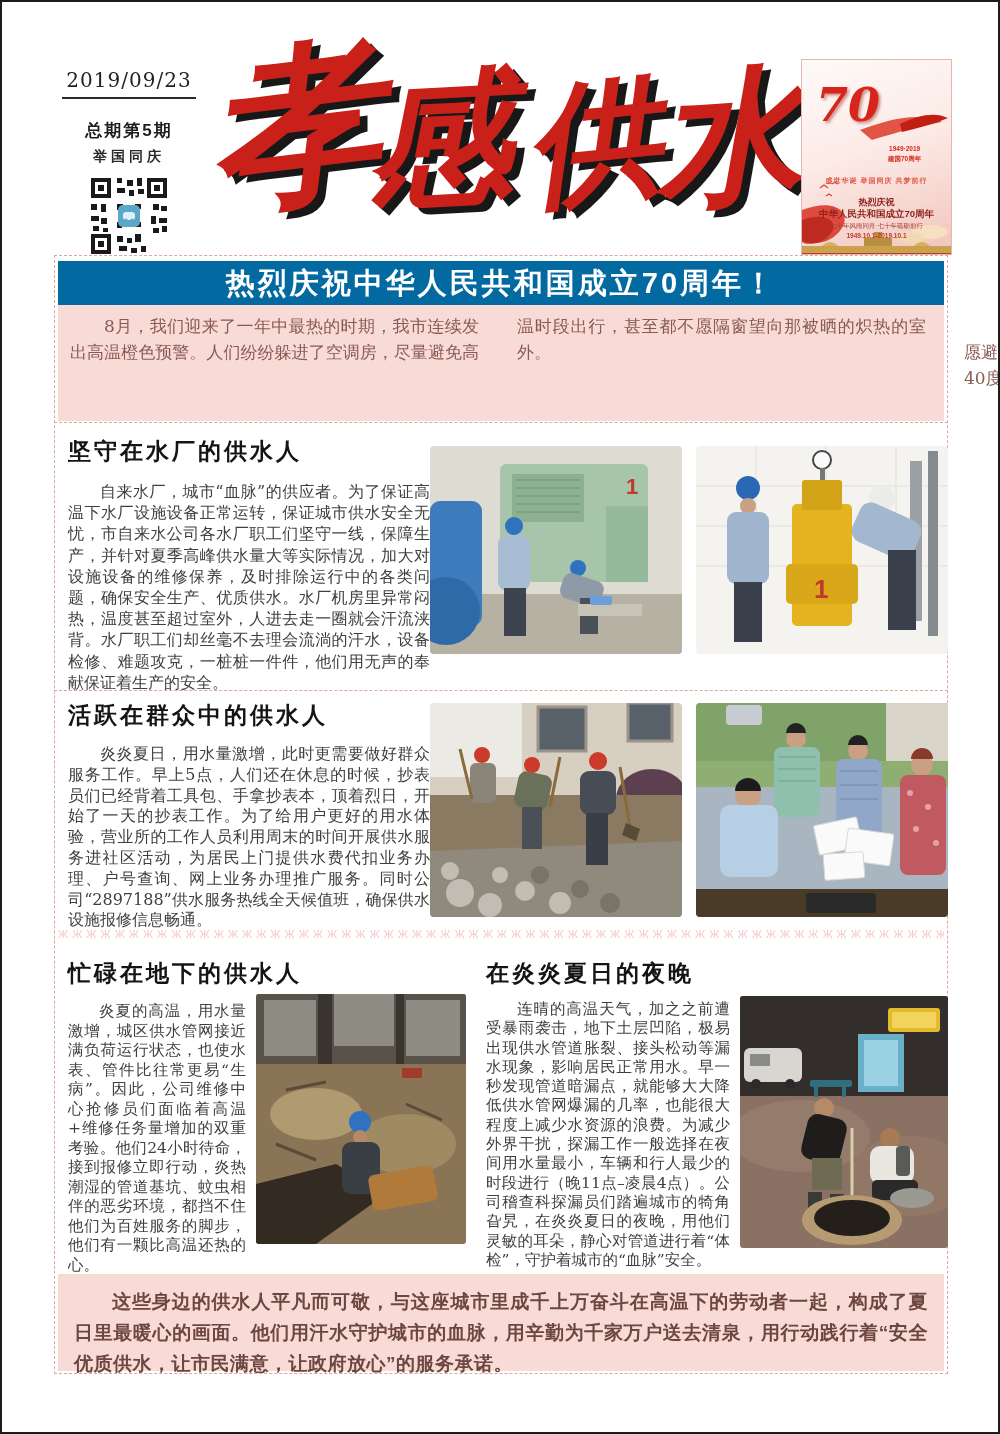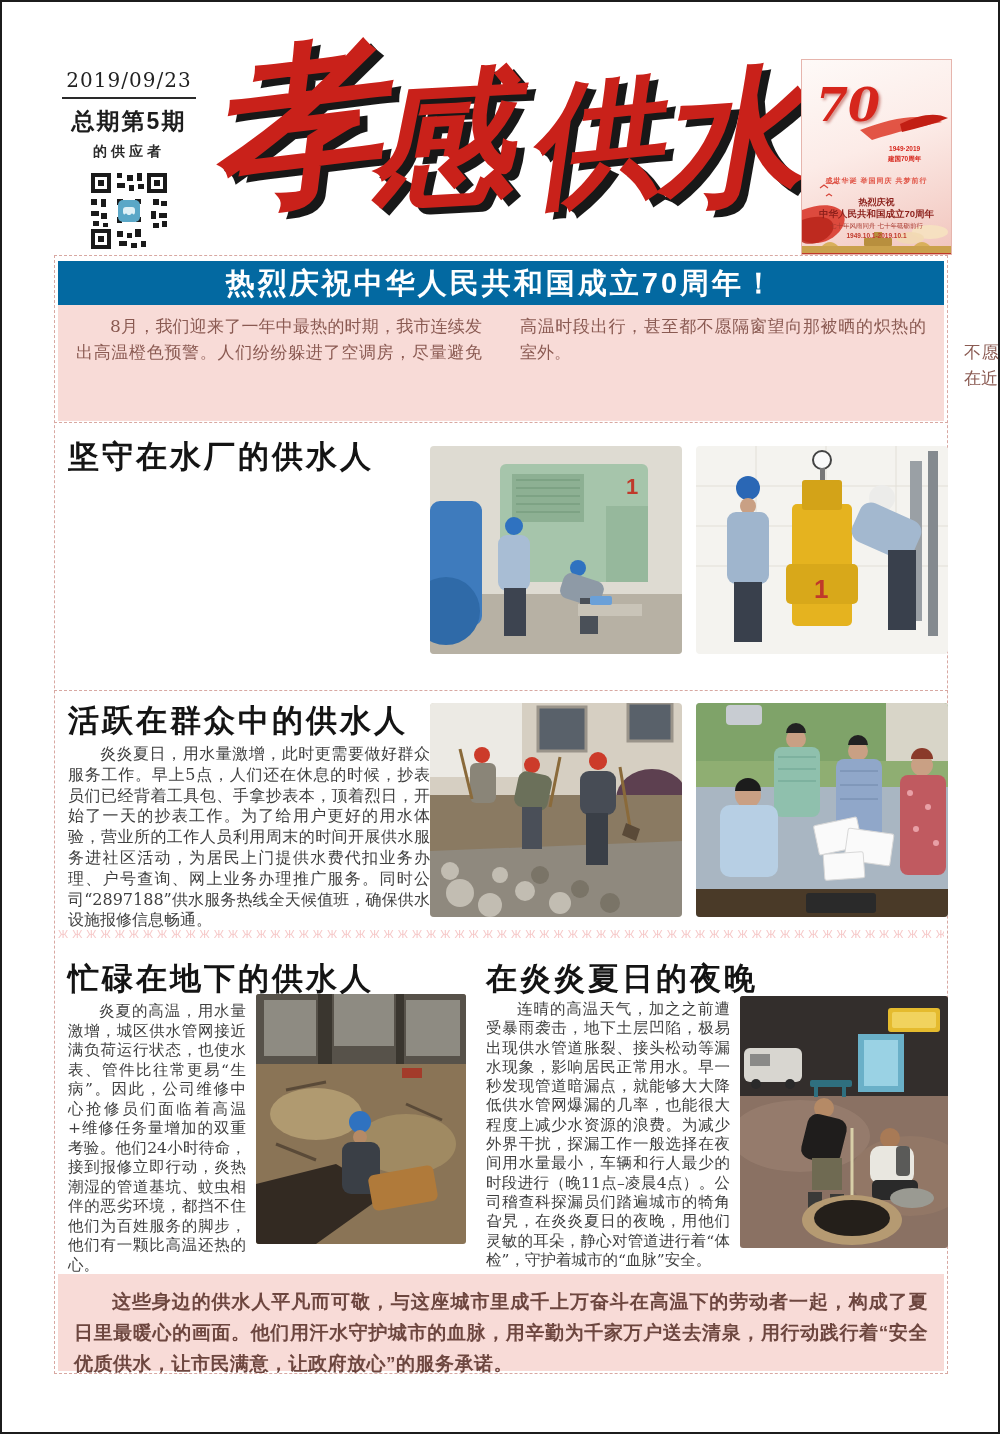"总期第5期" .meta .issue-total { font-size: 23px -> 17px; margin-top: 7px -> 20px }
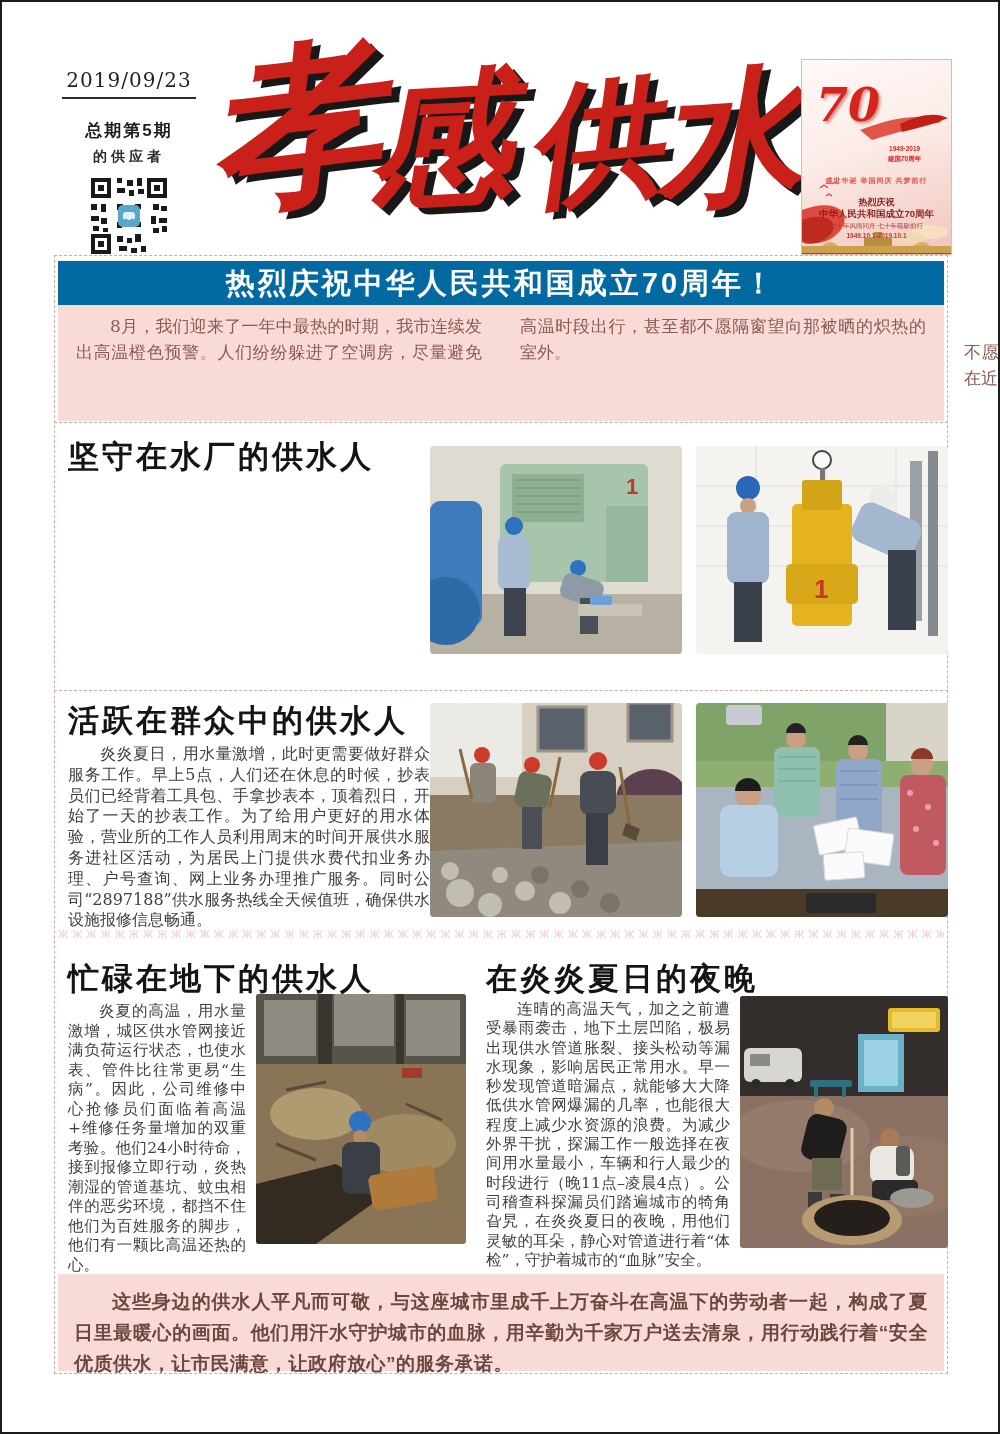"的供应者" div.internal { text: 的供应者 -> 举国同庆 }
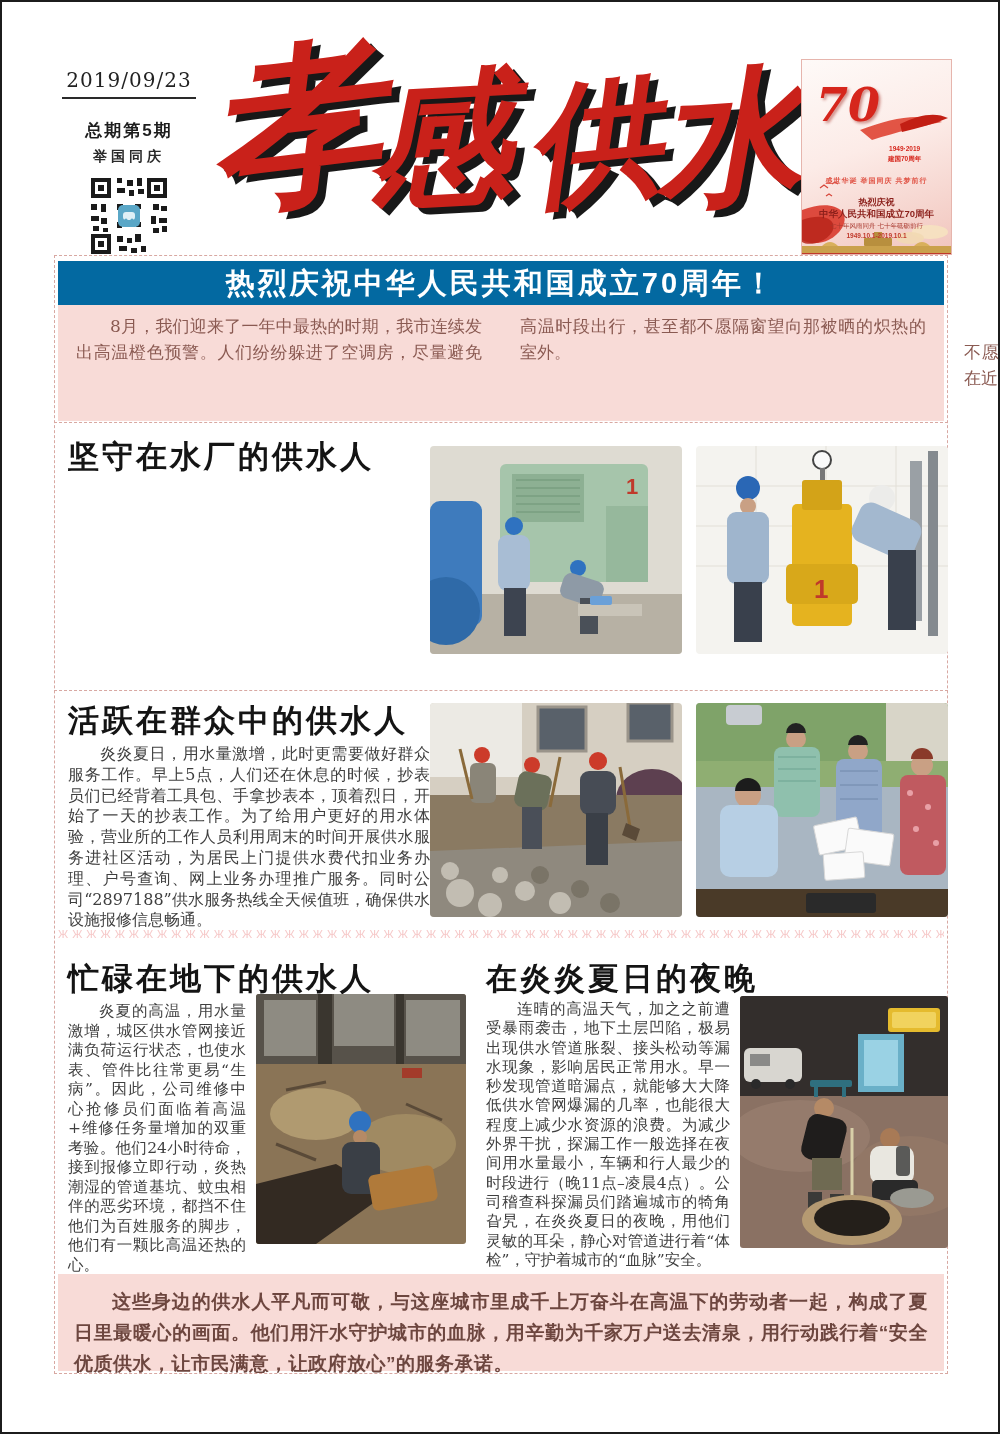"8月，我们迎来了一年中最热的时期，我市连续发出高温橙色预警。人们纷纷躲进了空调房" .intro { padding: 8px 18px 0 18px -> 8px 18px 0 12px }
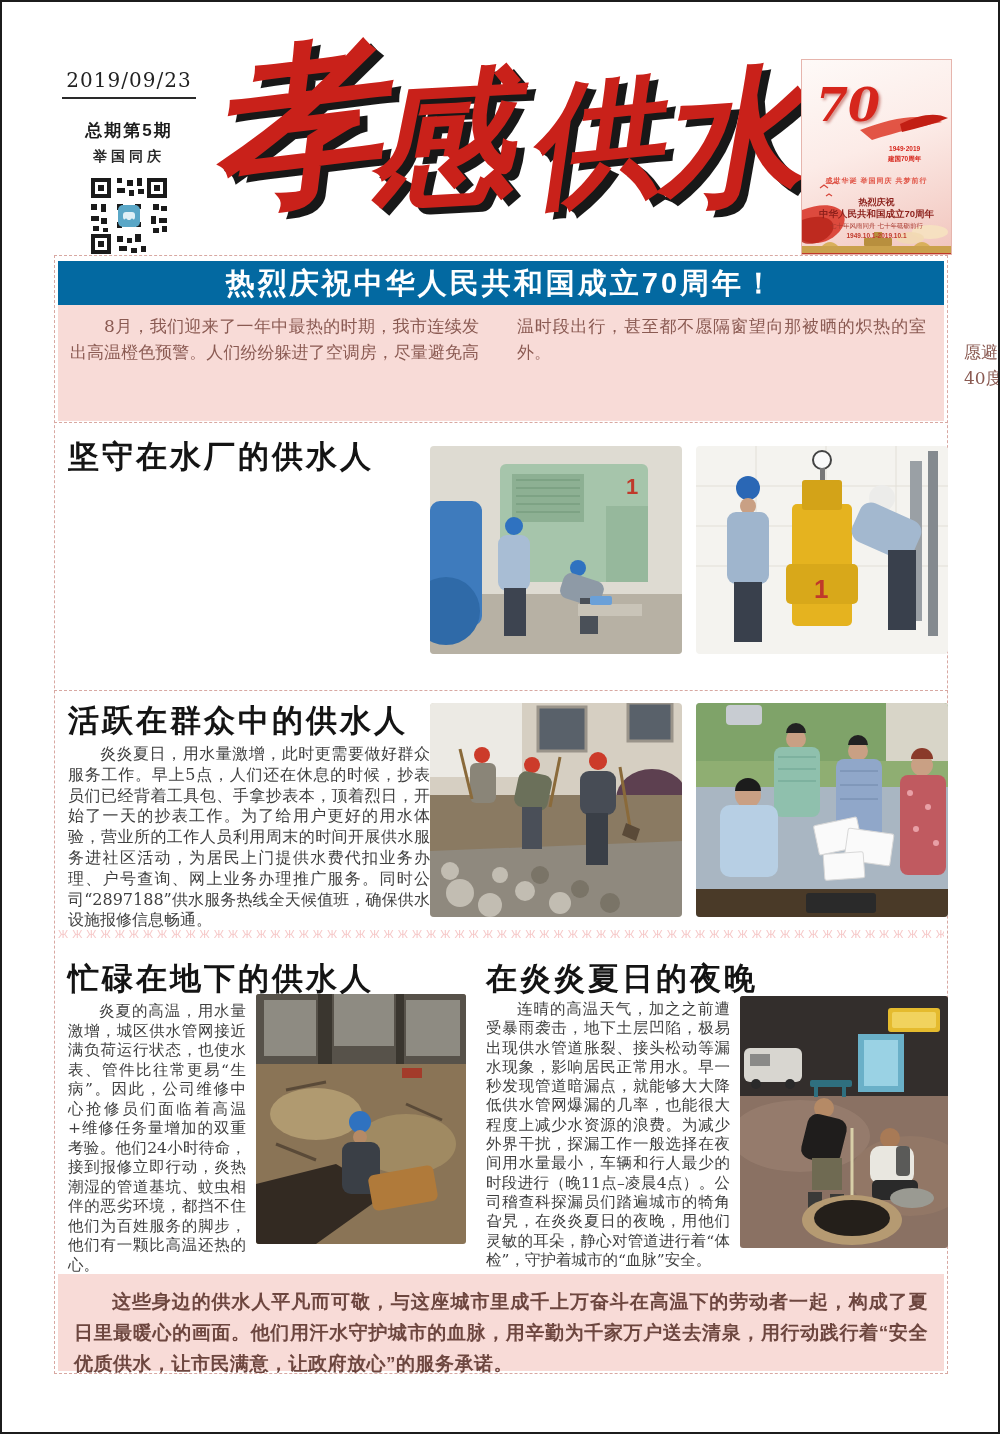"坚守在水厂的供水人" .sec-title { font-size: 31px -> 23px }
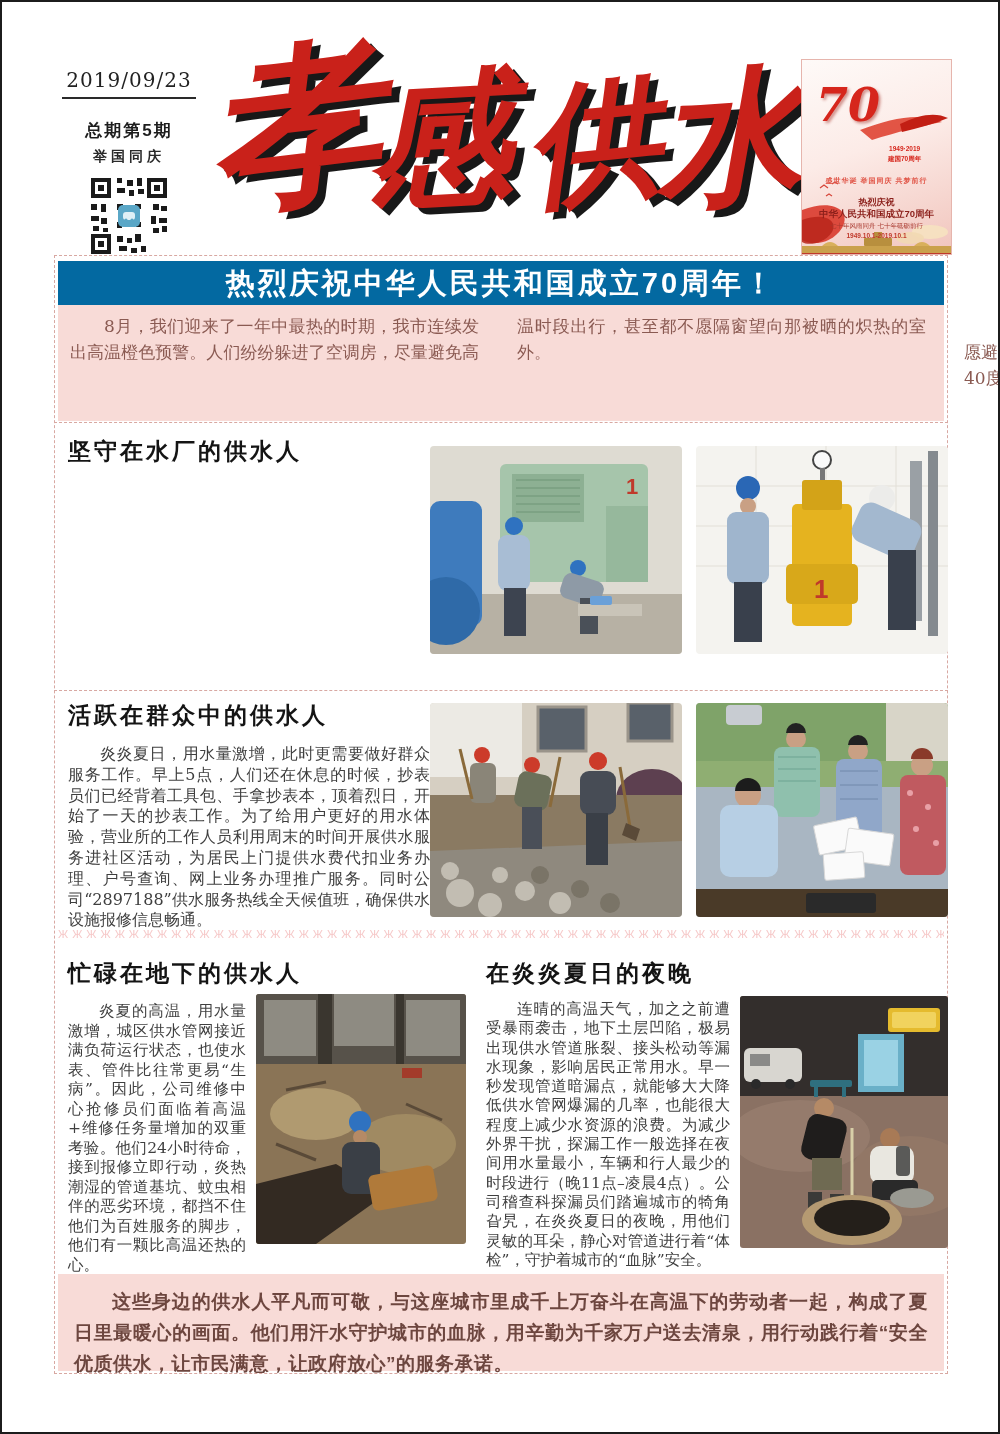"自来水厂，城市“血脉”的供应者。为了保证高温下水厂设施设备正常运转，保证城市供水" div.sec-body { html: none -> <div> <p>自来水厂，城市“血脉”的供应者。为了保证高温下水厂设施设备正常运转，保证城市供水安全无忧，市自来水公司各水厂职工们坚守一线，保障生产，并针对夏季高峰供水量大等实际情况，加大对设施设备的维修保养，及时排除运行中的各类问题，确保安全生产、优质供水。水厂机房里异常闷热，温度甚至超过室外，人进去走一圈就会汗流浃背。水厂职工们却丝毫不去理会流淌的汗水，设备检修、难题攻克，一桩桩一件件，他们用无声的奉献保证着生产的安全。</p> </div> }
